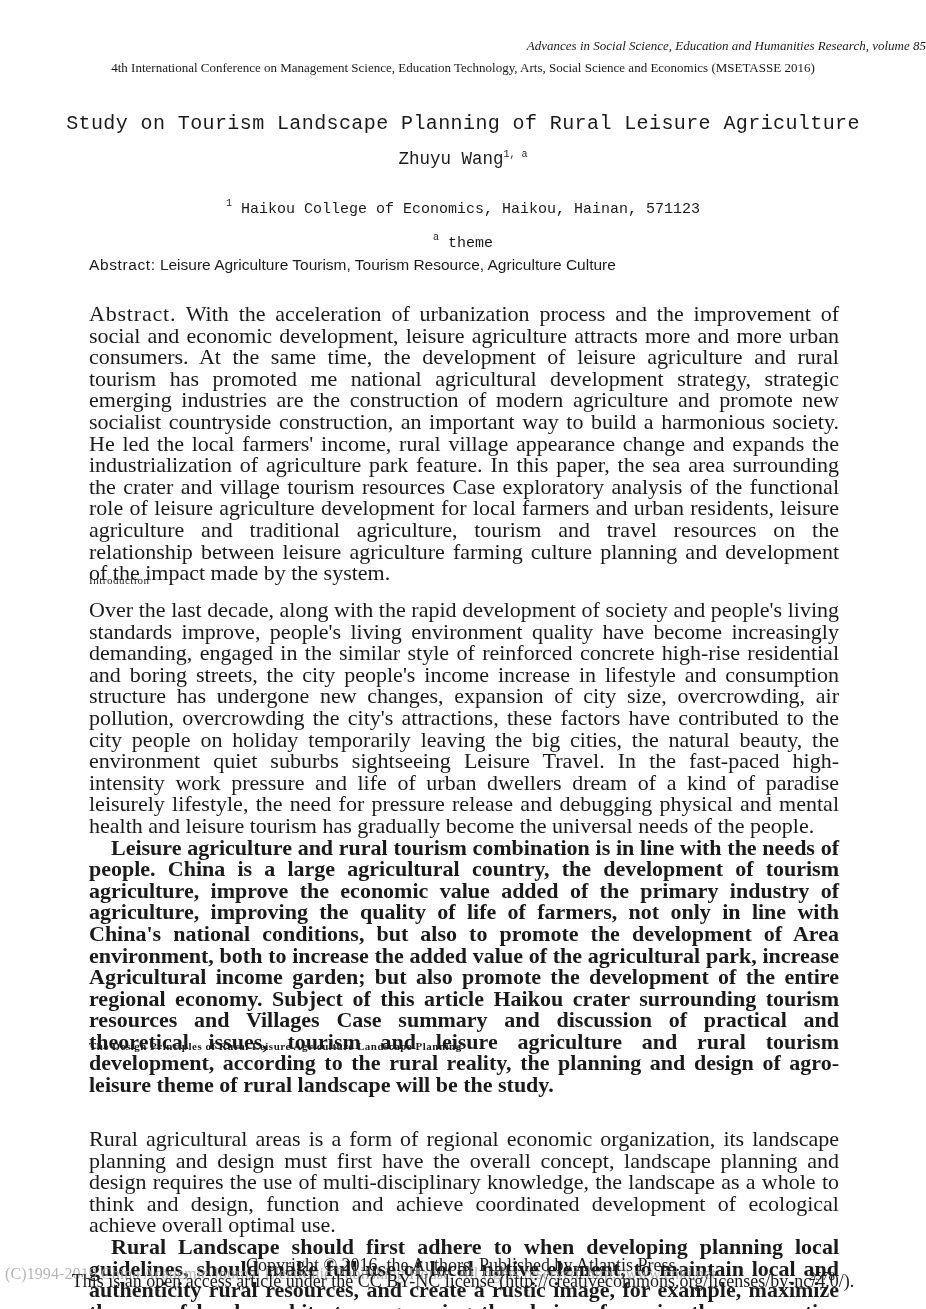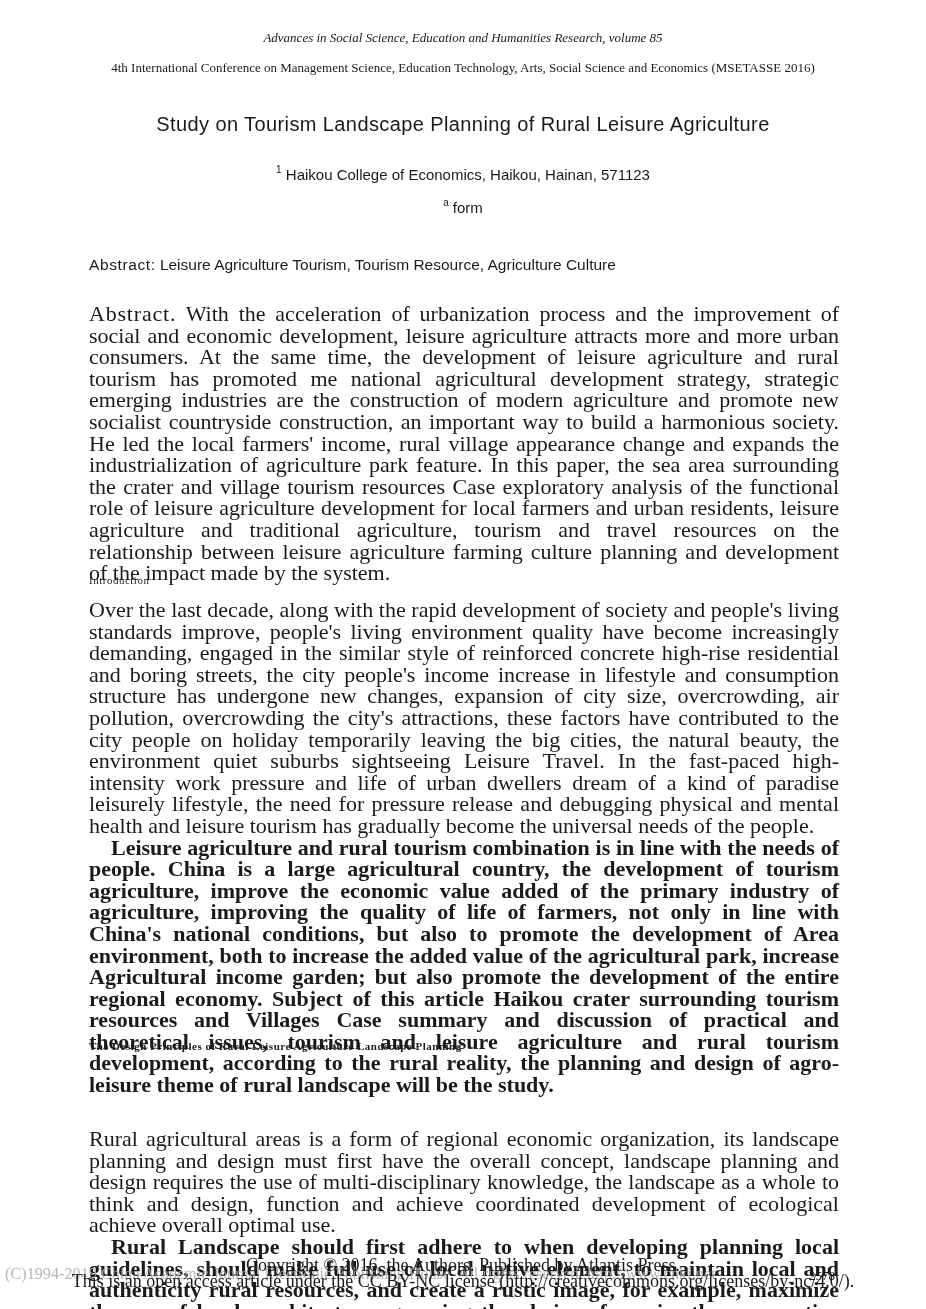"Advances in Social Science, Education" .journal-line { text-align: none -> right; top: 28px -> 36px }
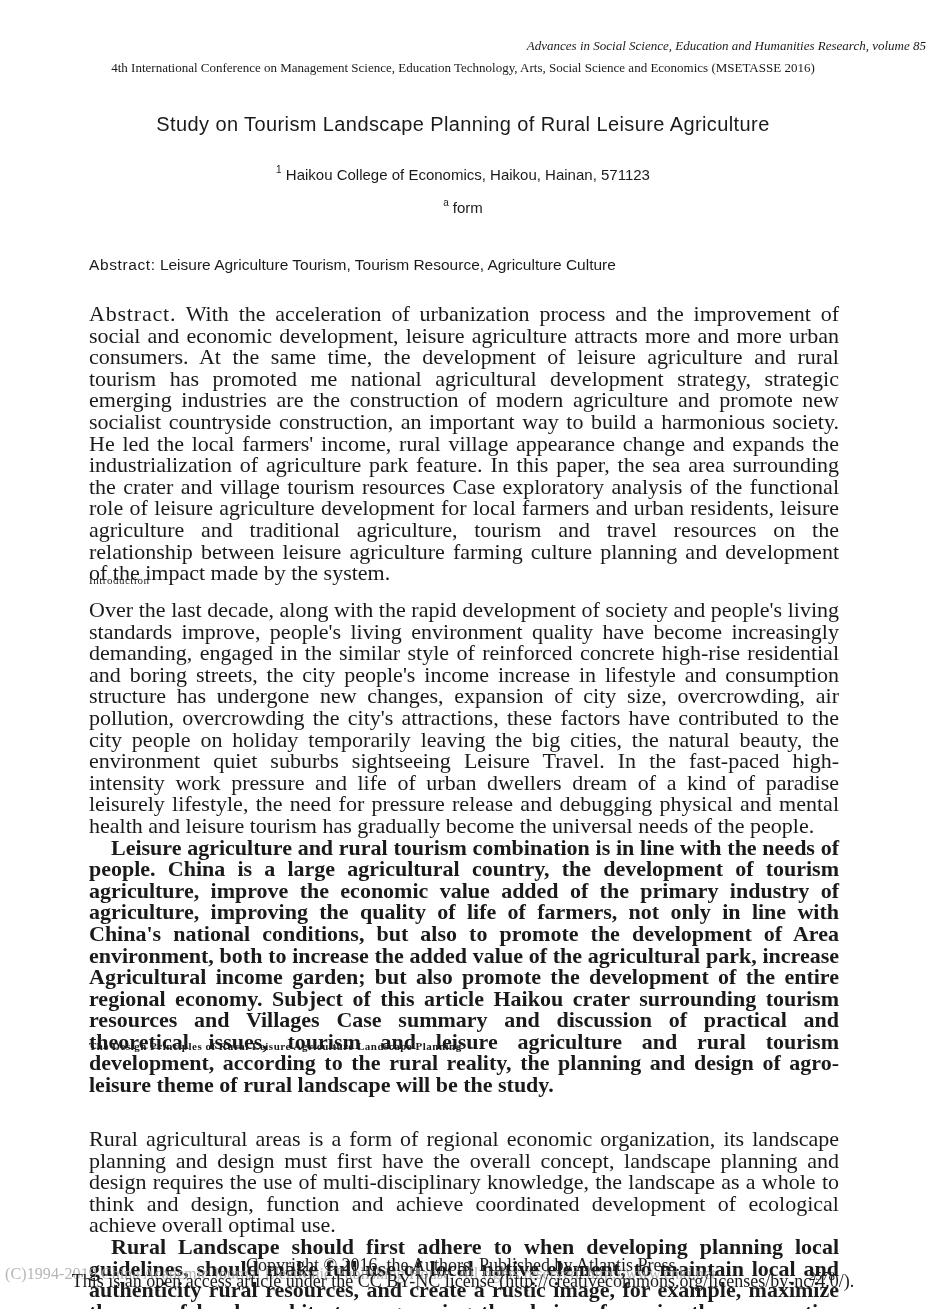"Study on Tourism Landscape Planning" .title-block { font-family: Liberation Sans, sans-serif -> Liberation Mono, monospace }
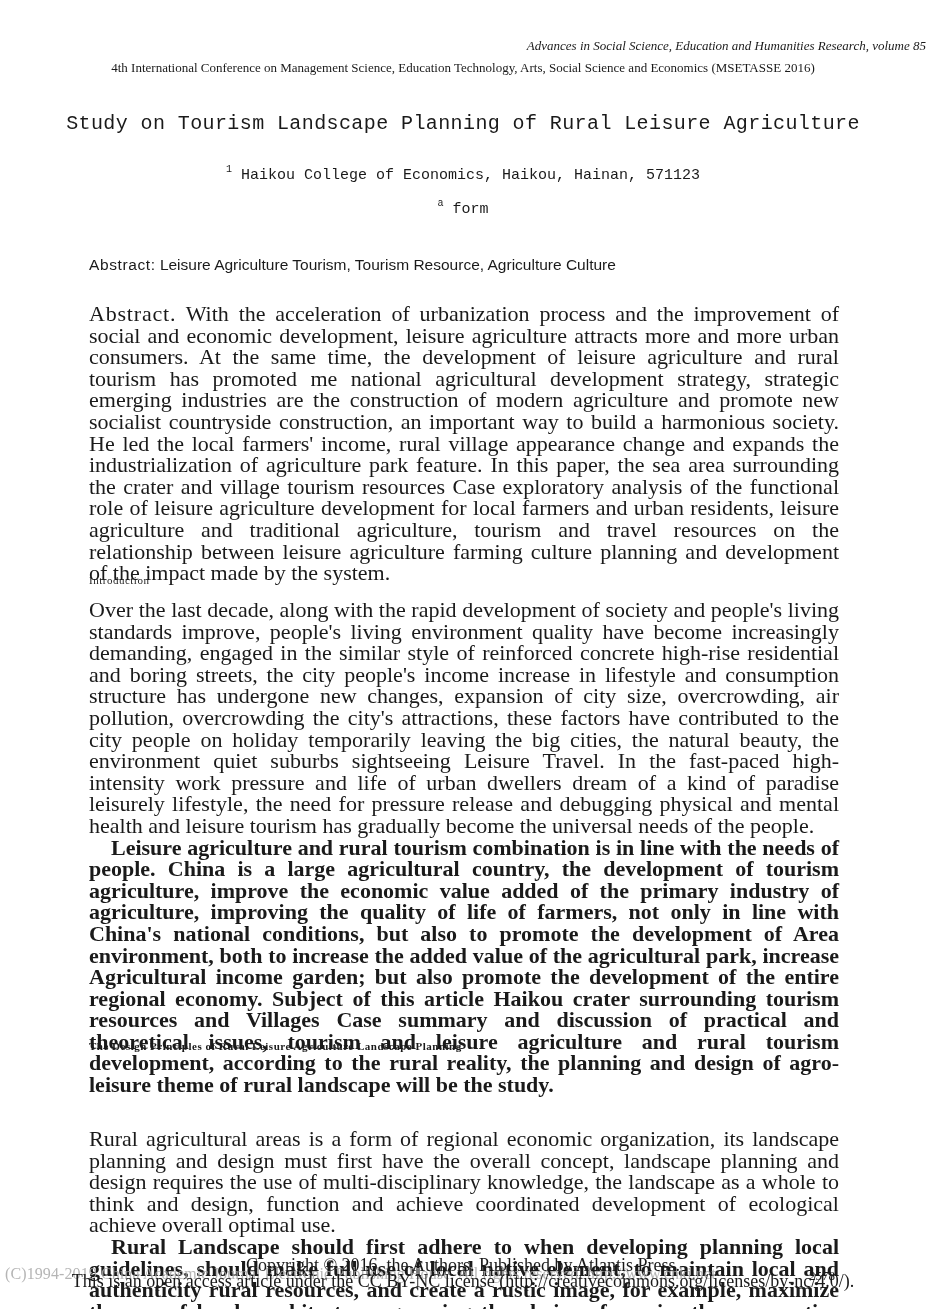"Zhuyu Wang1, a" div.author { html: none -> <div> <span>Zhuyu Wang</span><sup>1, a</sup> </div> }
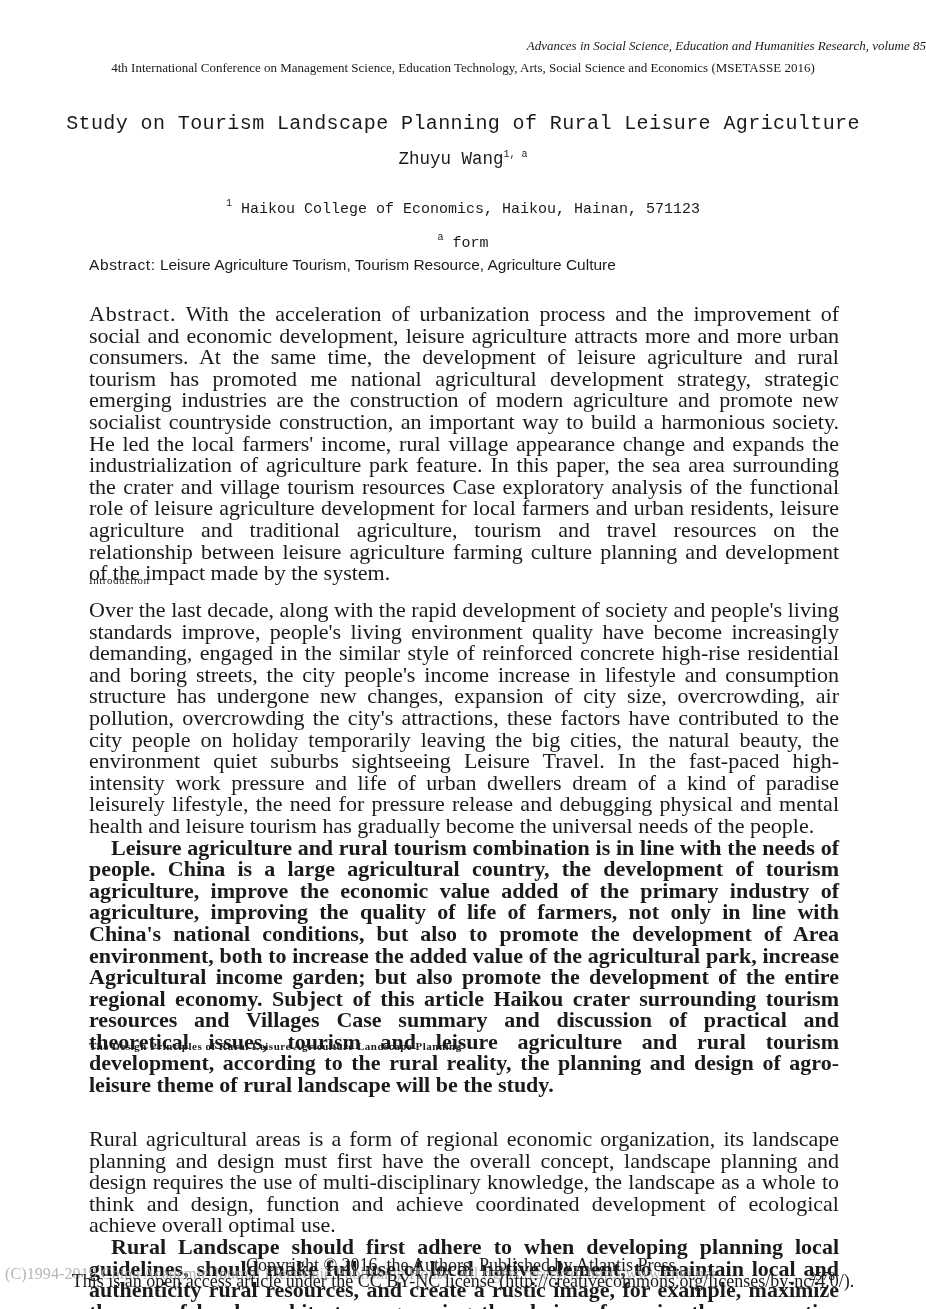"form" span { text: form -> theme }
